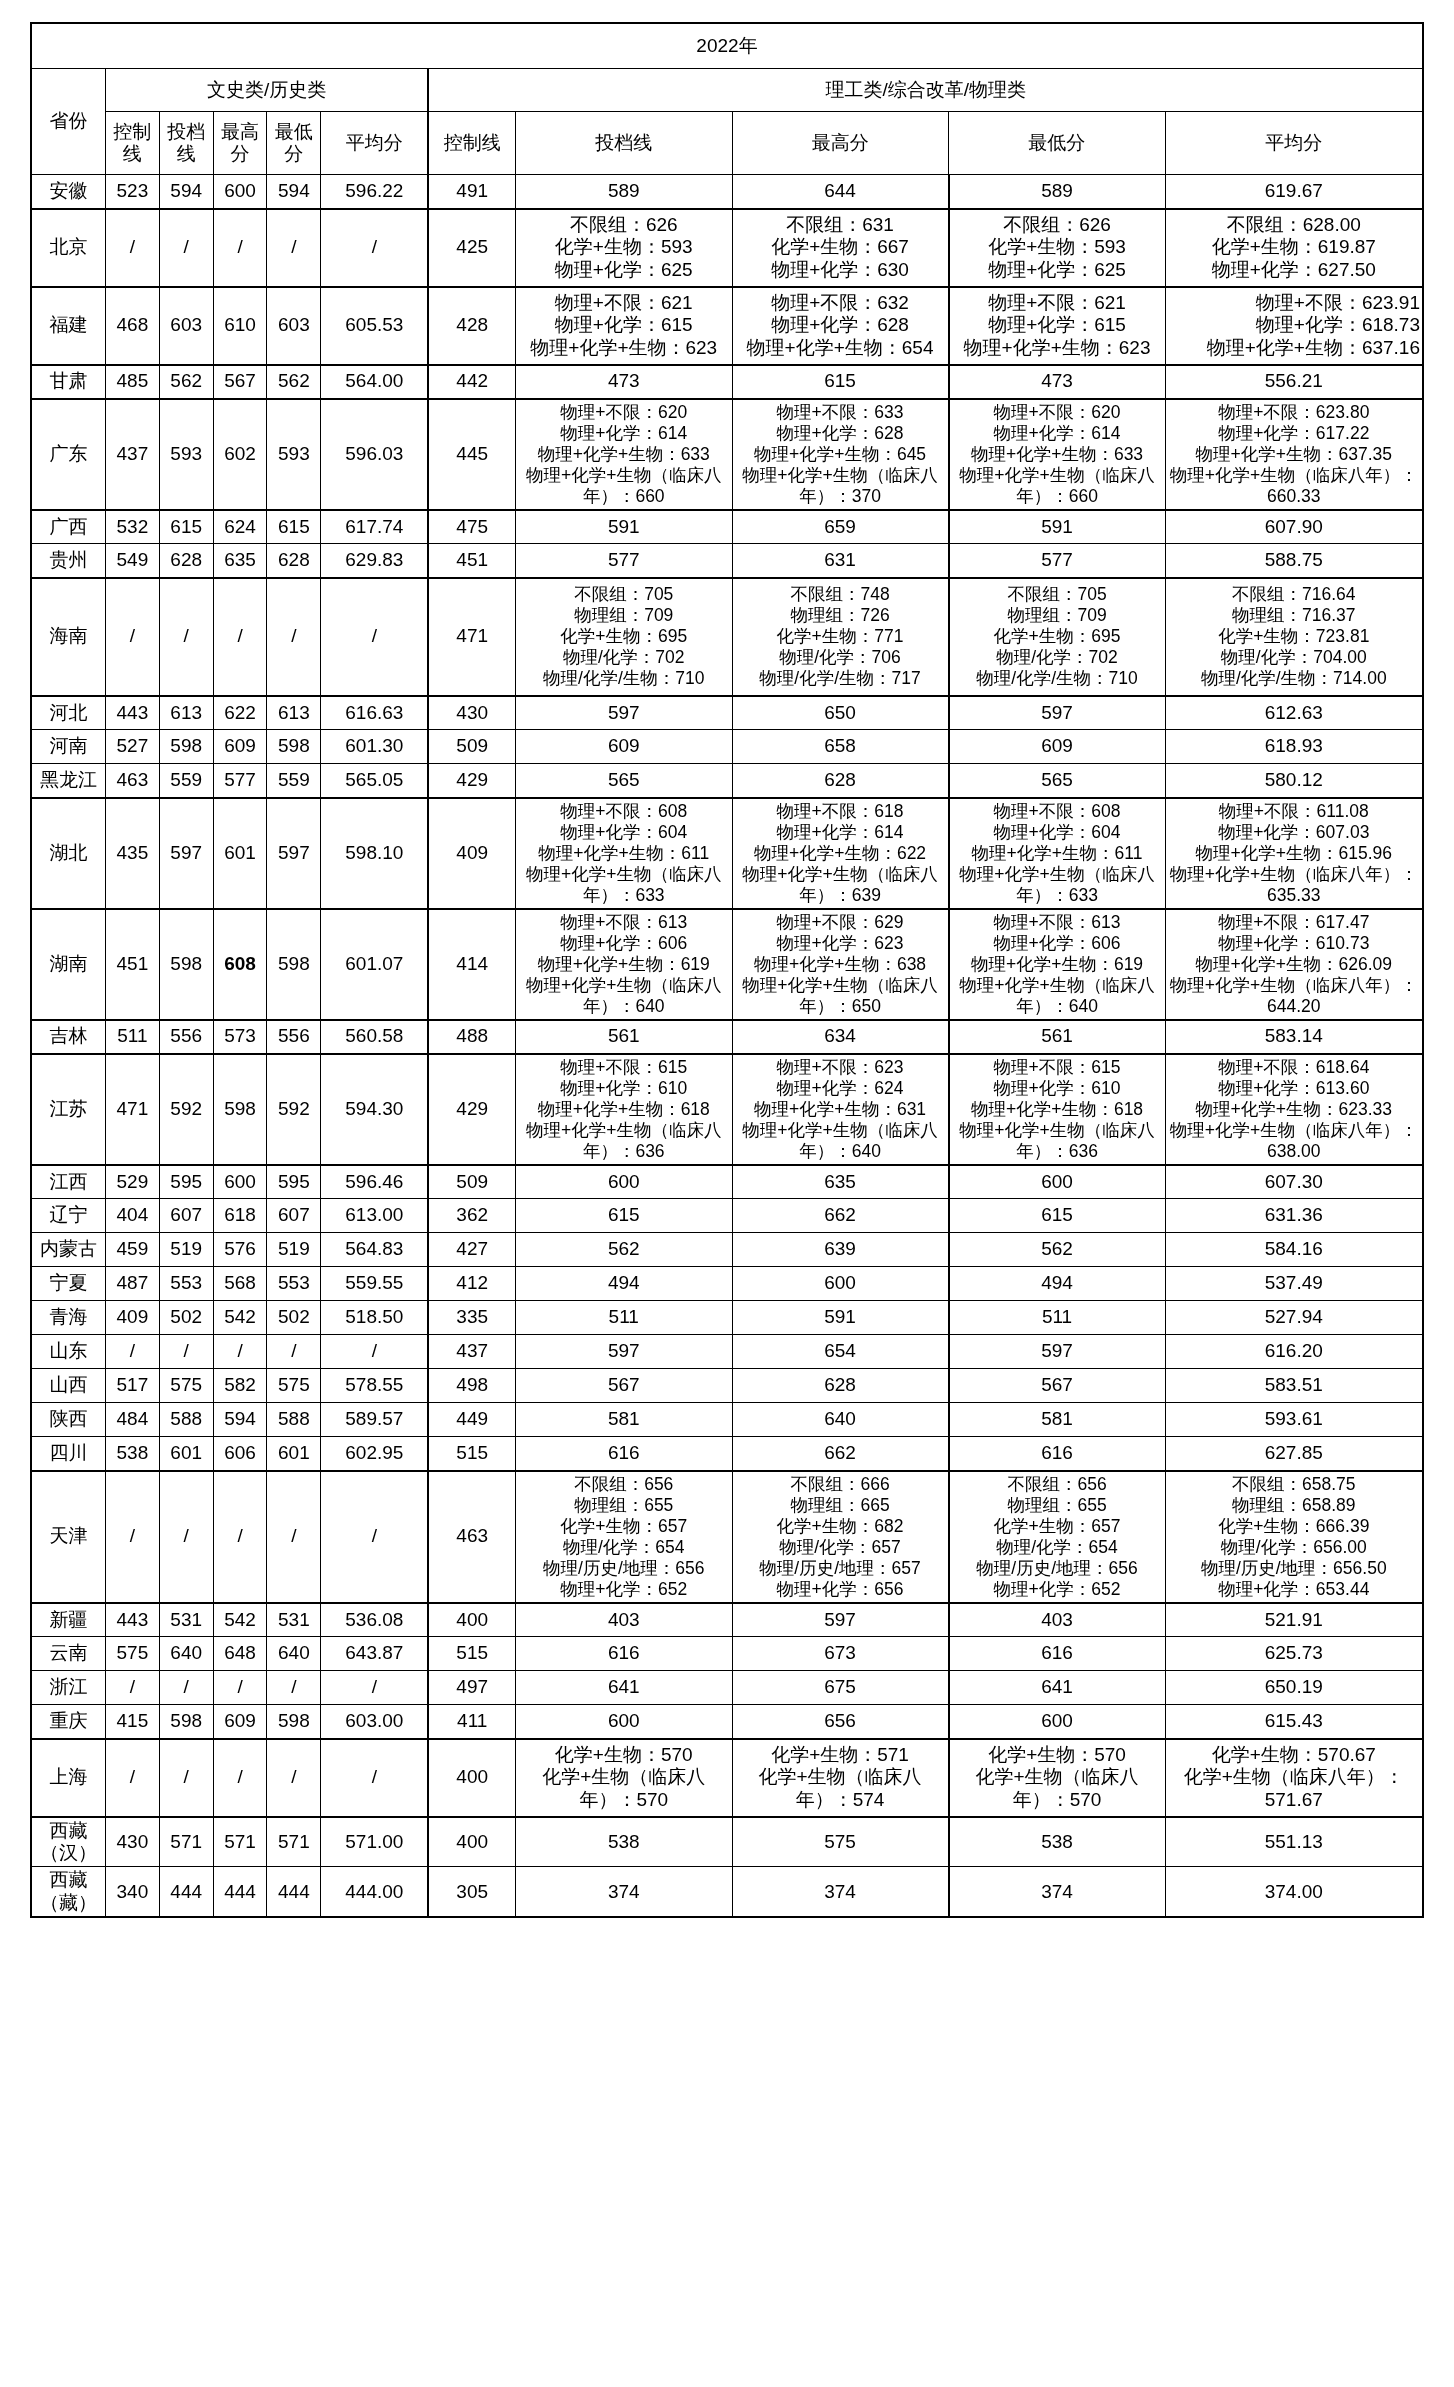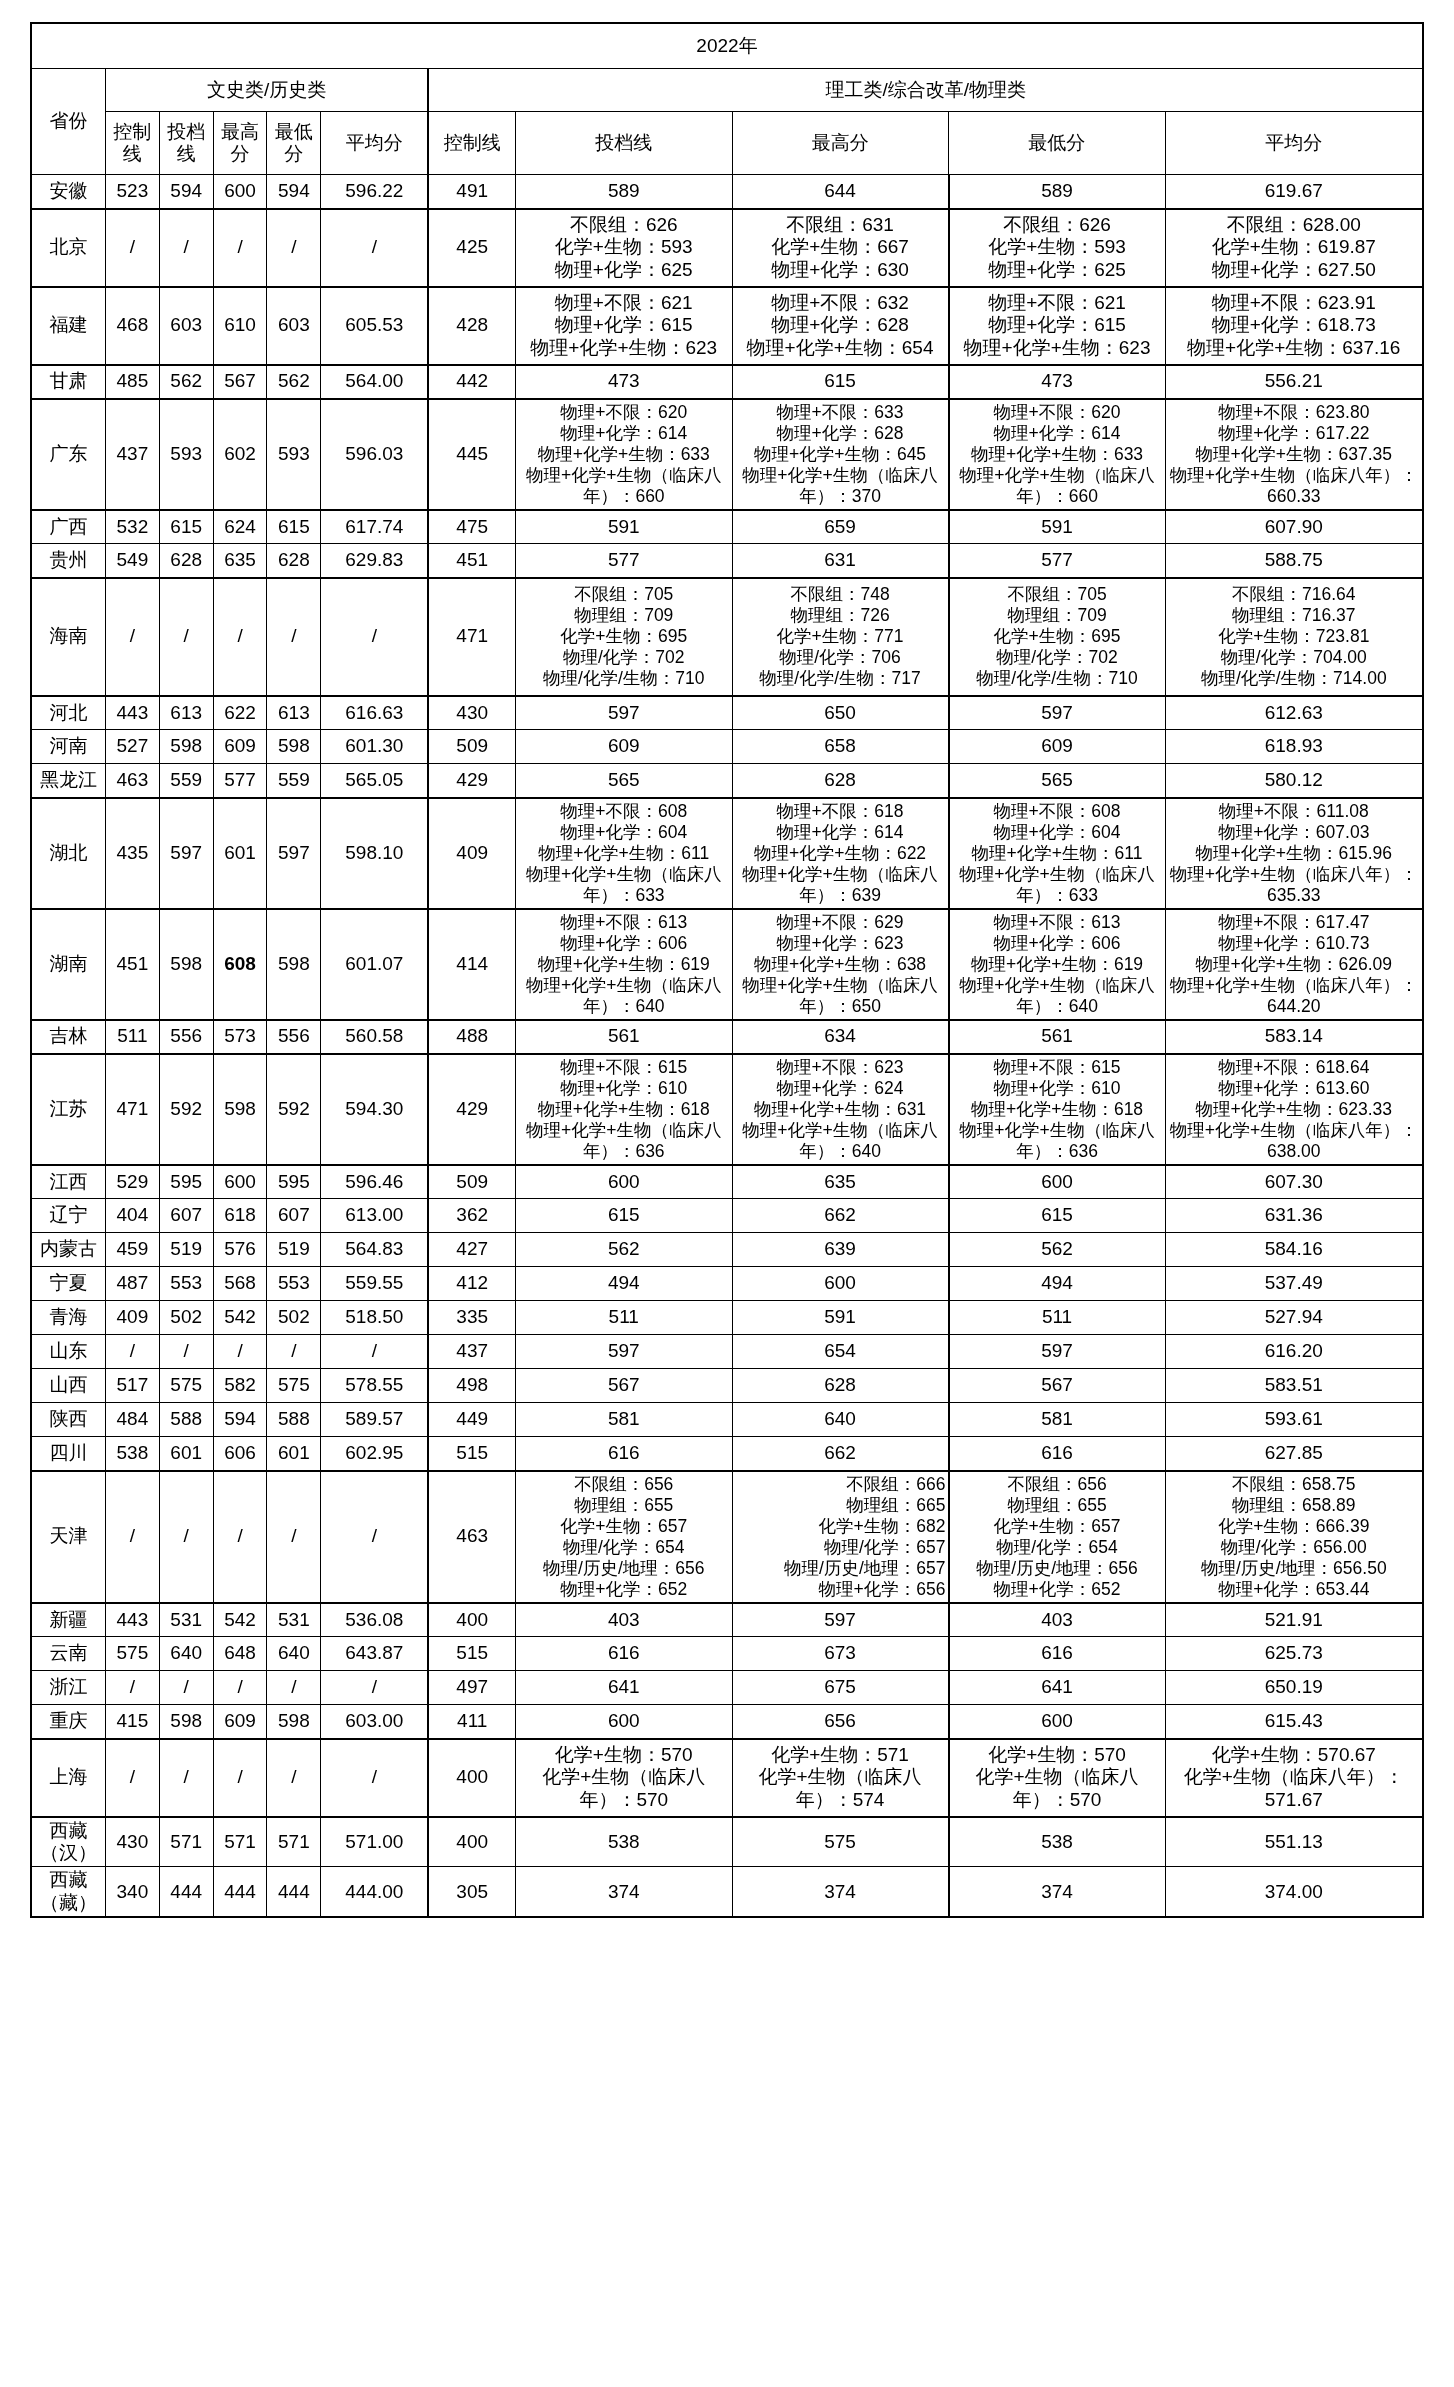"物理+不限：623.91" td.multi { text-align: none -> right }
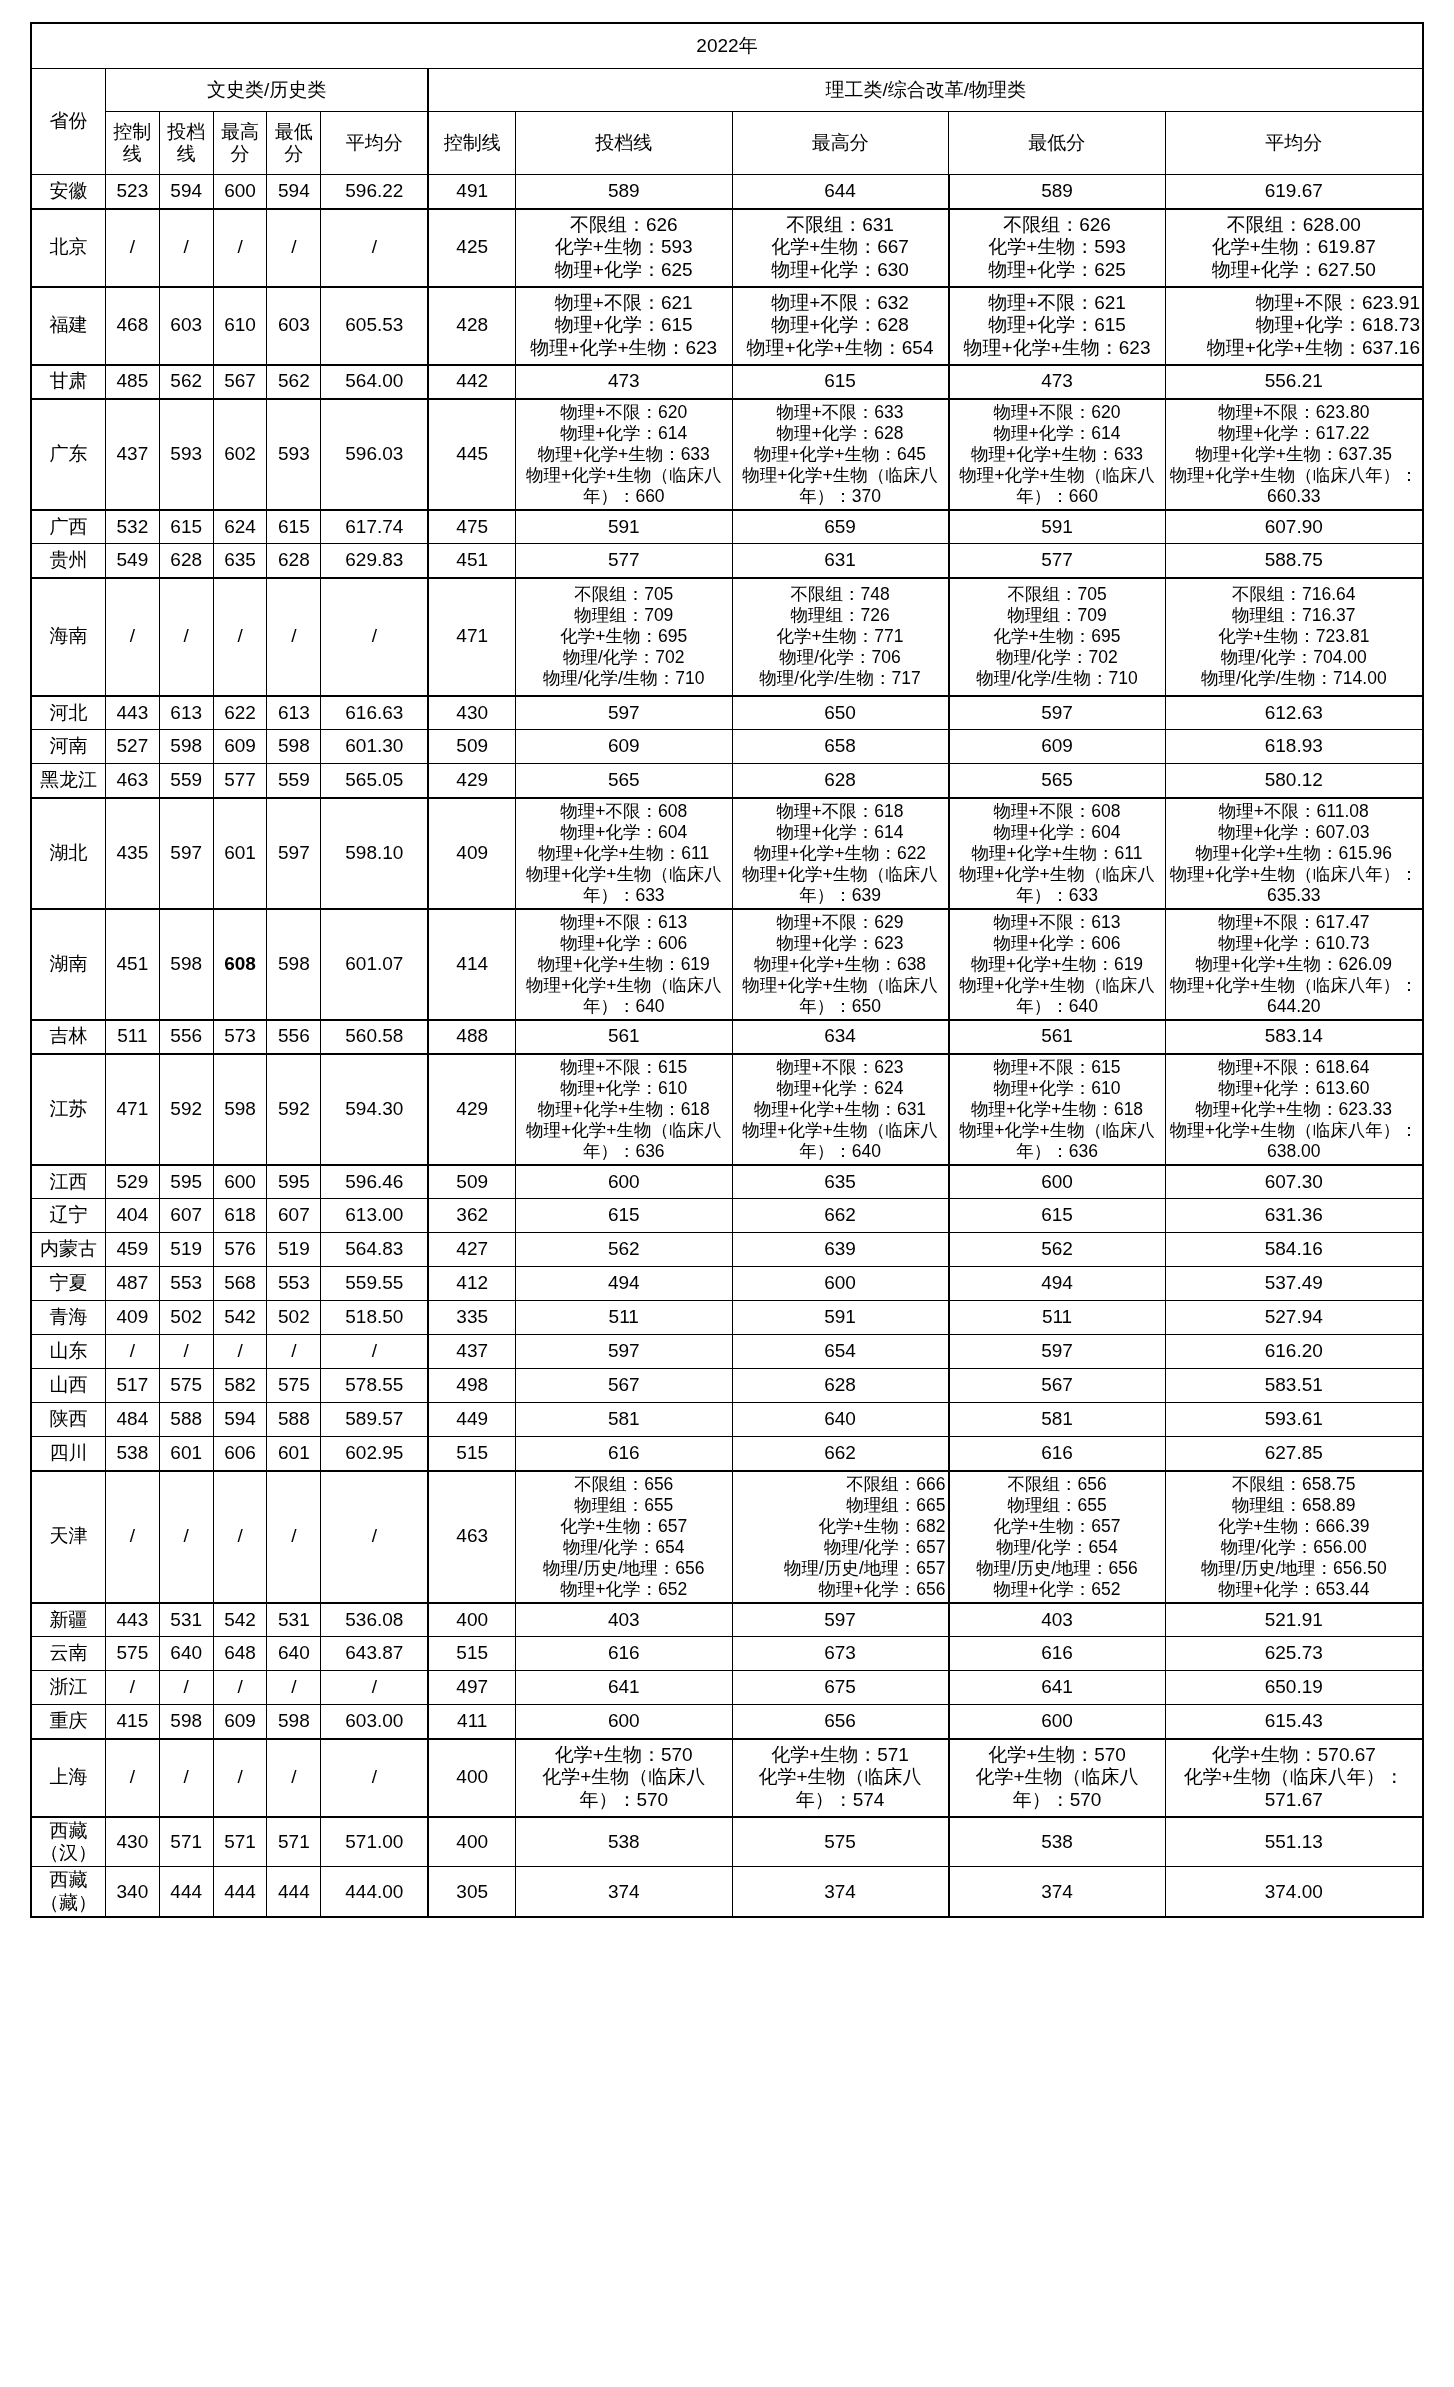"不限组：666" td.multi { text-align: right -> none }
